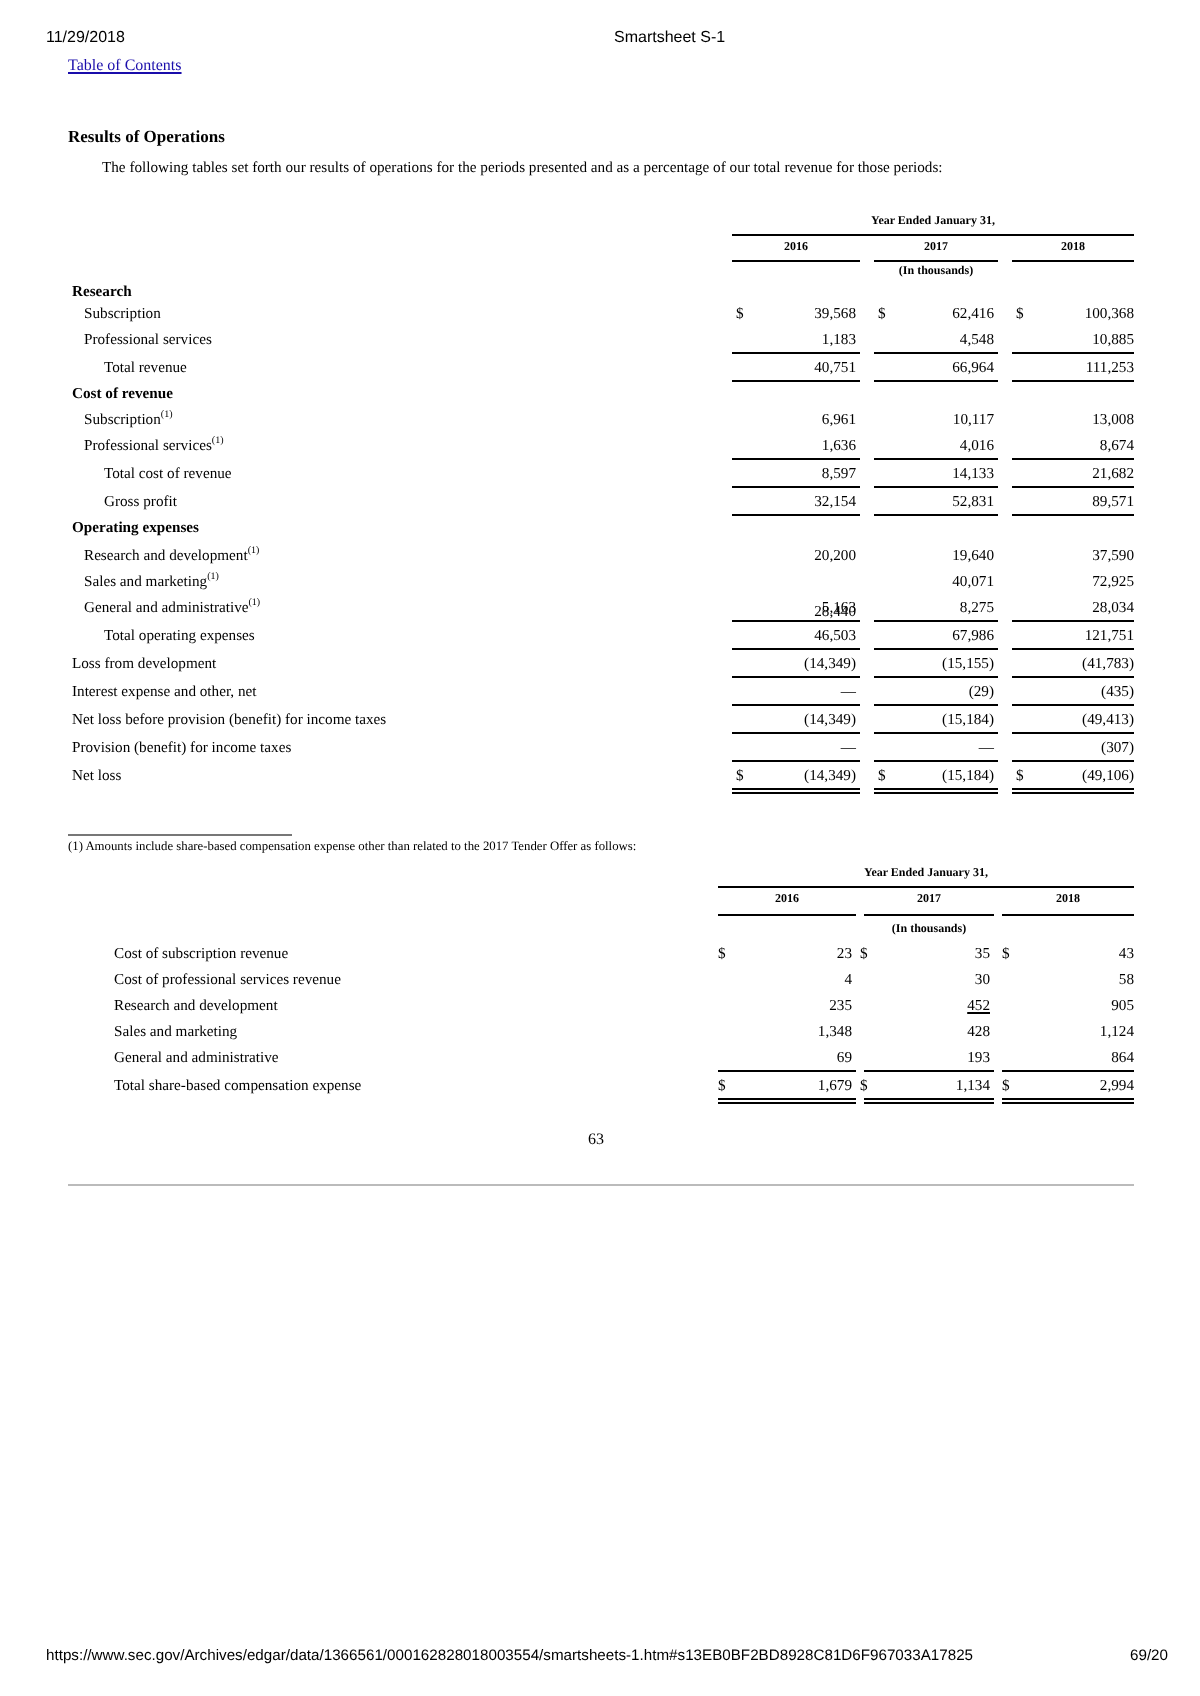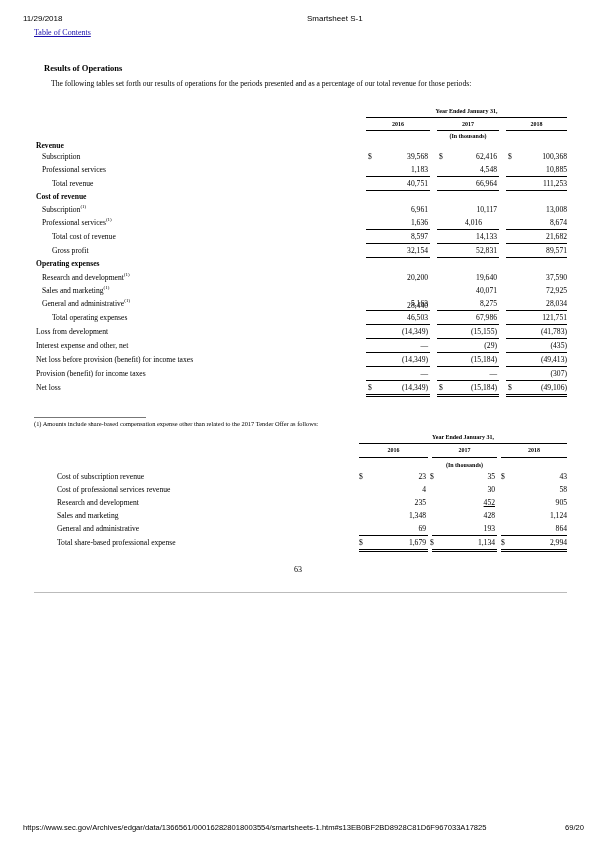"Results of Operations" .section-title { margin-left: 10px -> none }
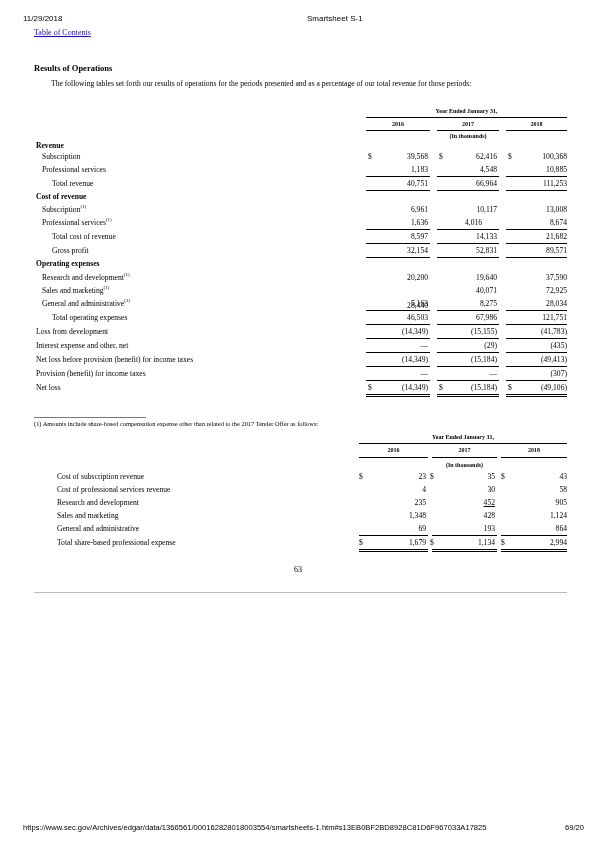"Revenue" span.lbl { text: Revenue -> Research }
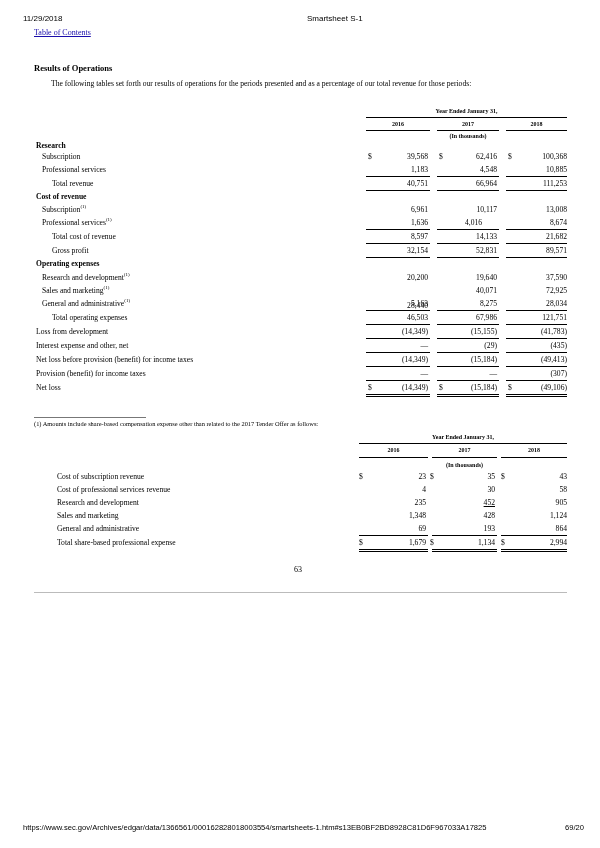"4,016" span.cell { text-align: center -> none }
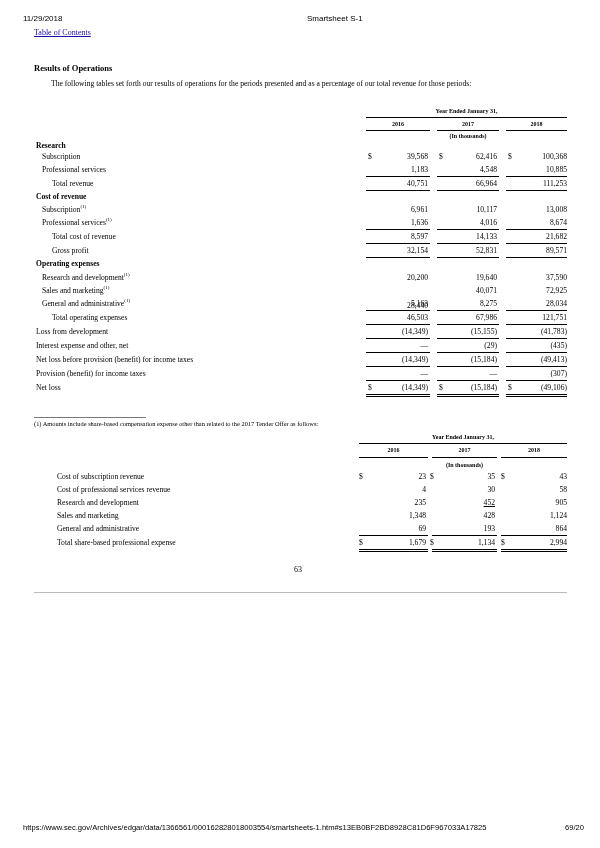"Total share-based professional expense" span.lbl { text: professional -> compensation }
